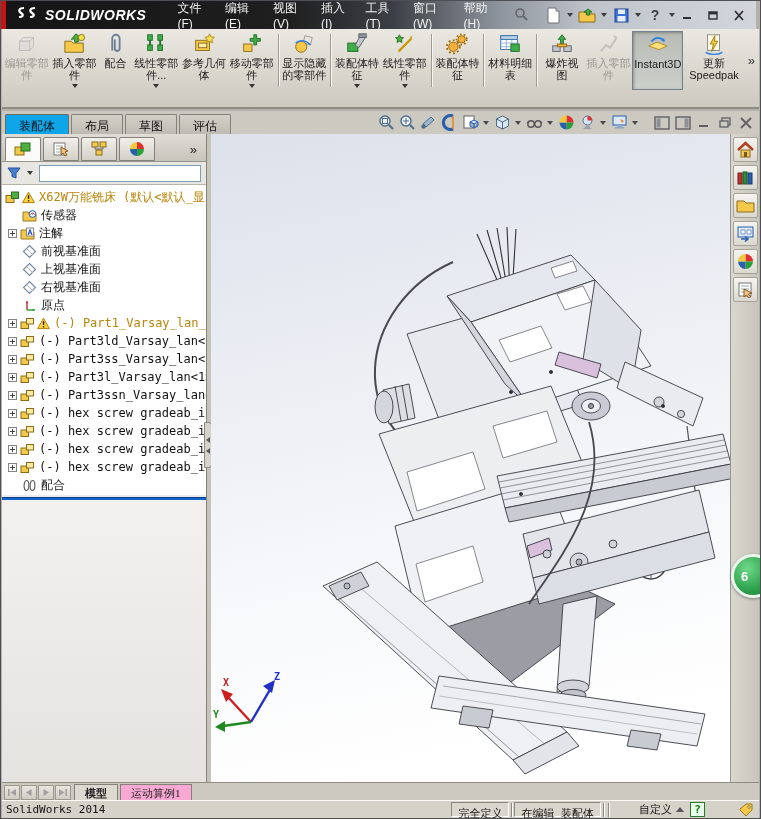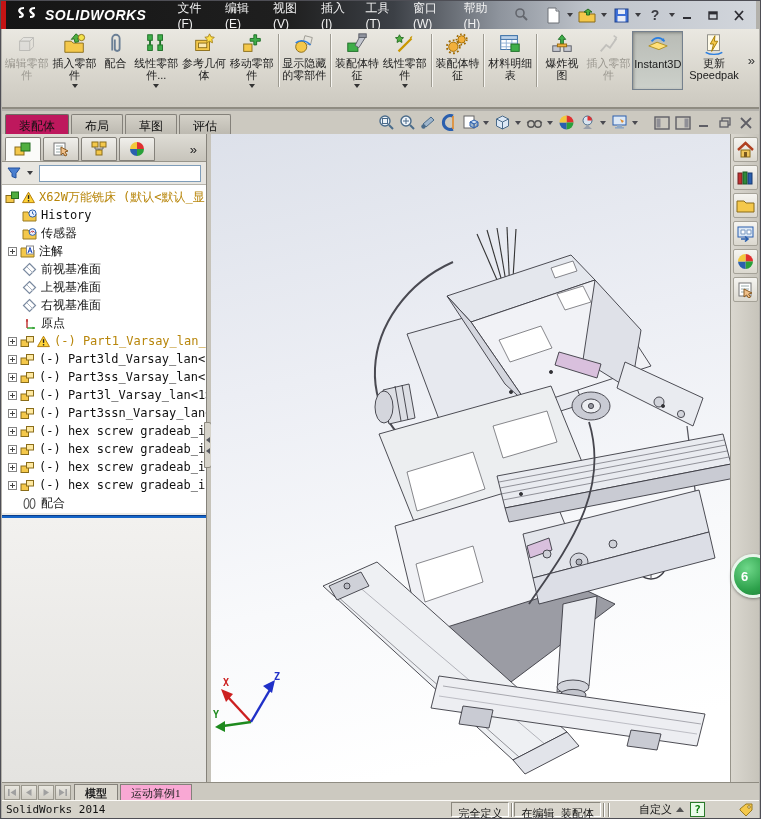"装配体" .mtab.active { background: #be185d -> #0ea5e9 }
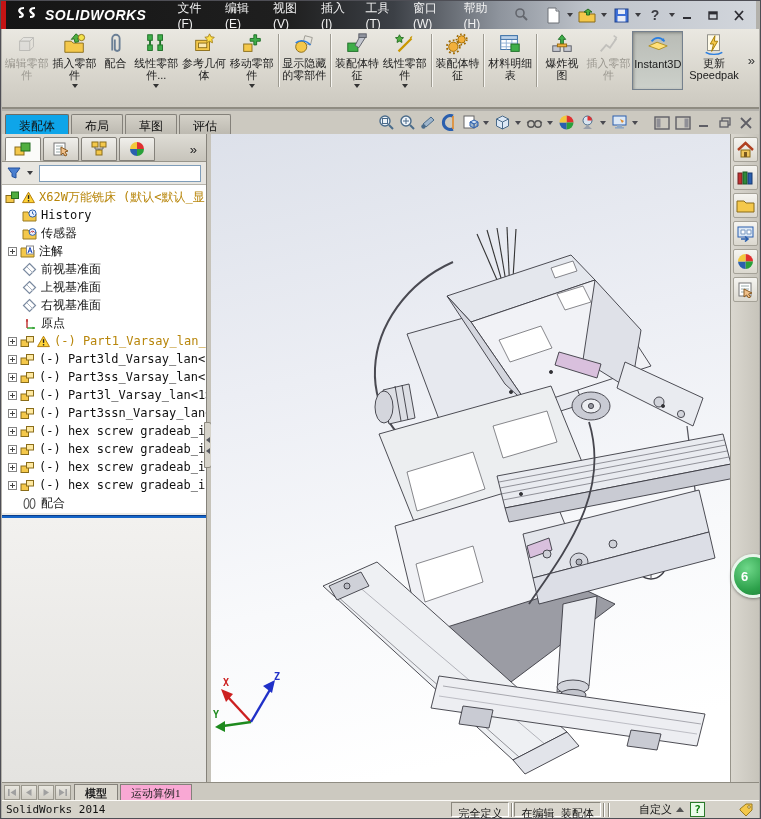"History" div.trow { html: <div> <svg> <path></path> <circle></circle> <path></path> </svg> <span>History</span> </div> -> none }
